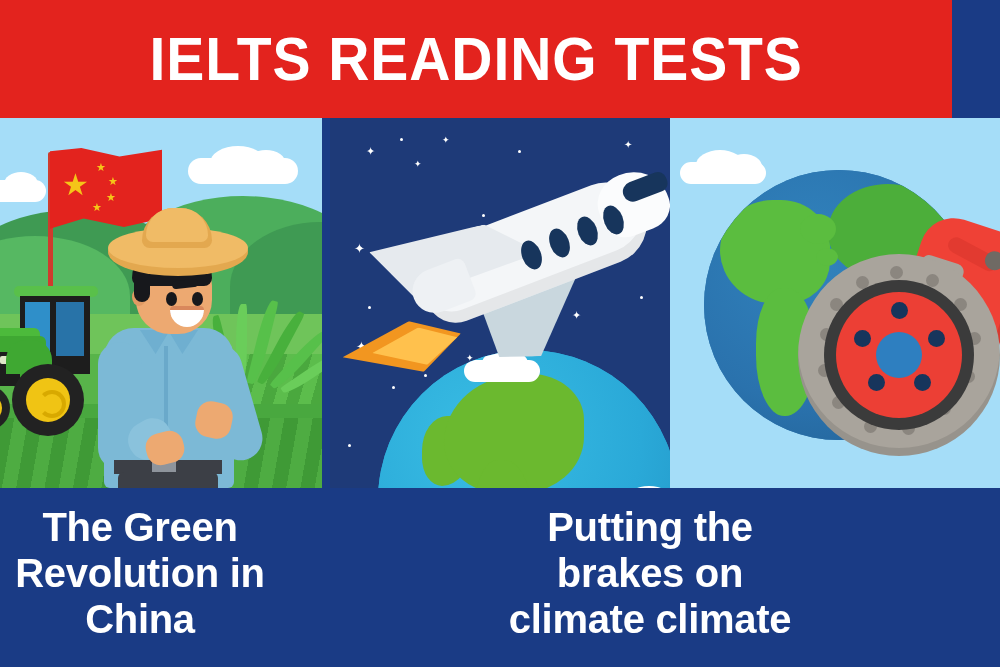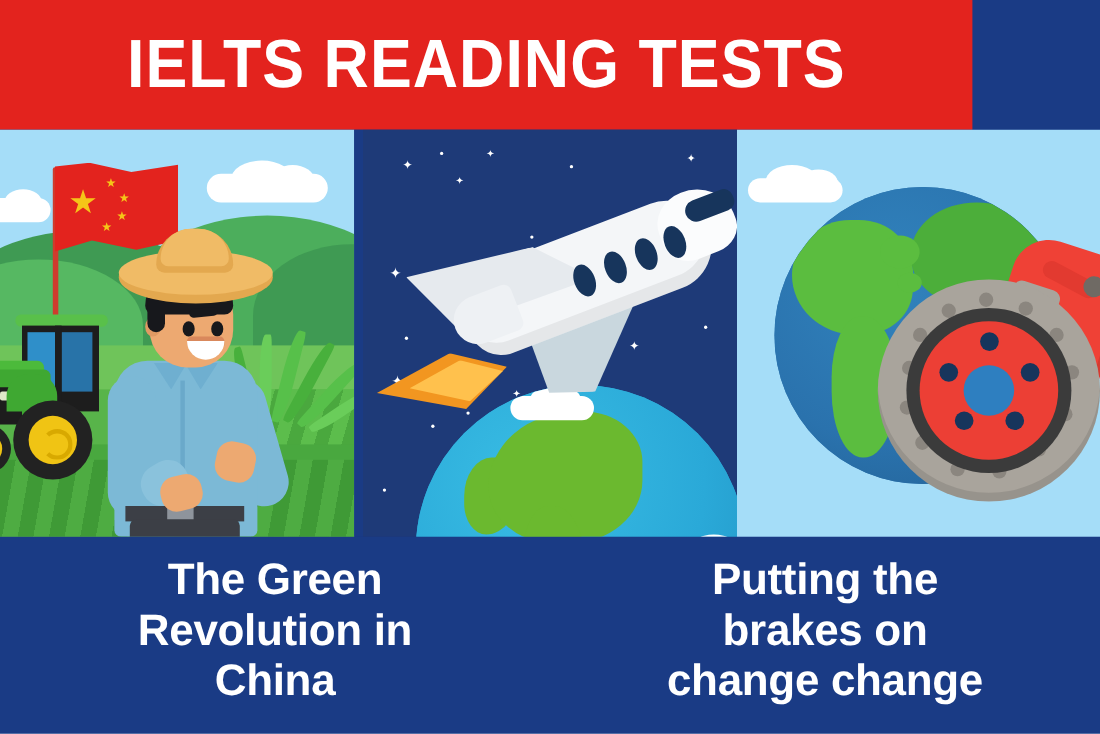"IELTS READING TESTS" .header { width: 884px -> 952px }
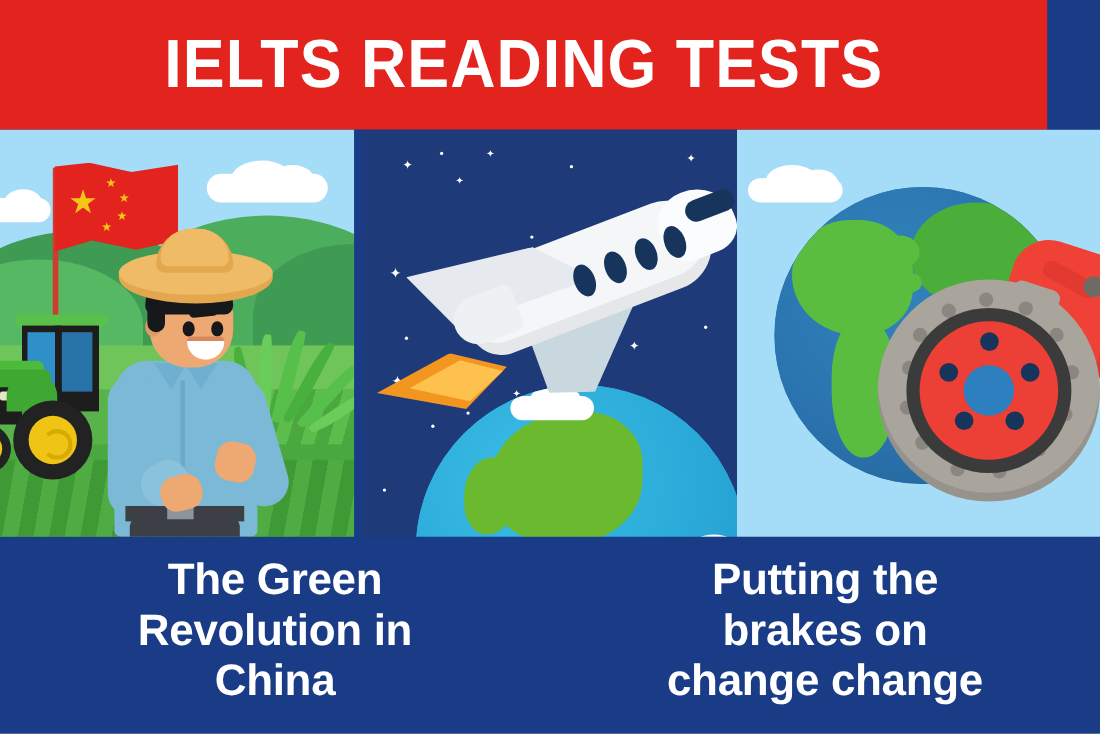"The Green Revolution in China" .cap { justify-content: center -> none }
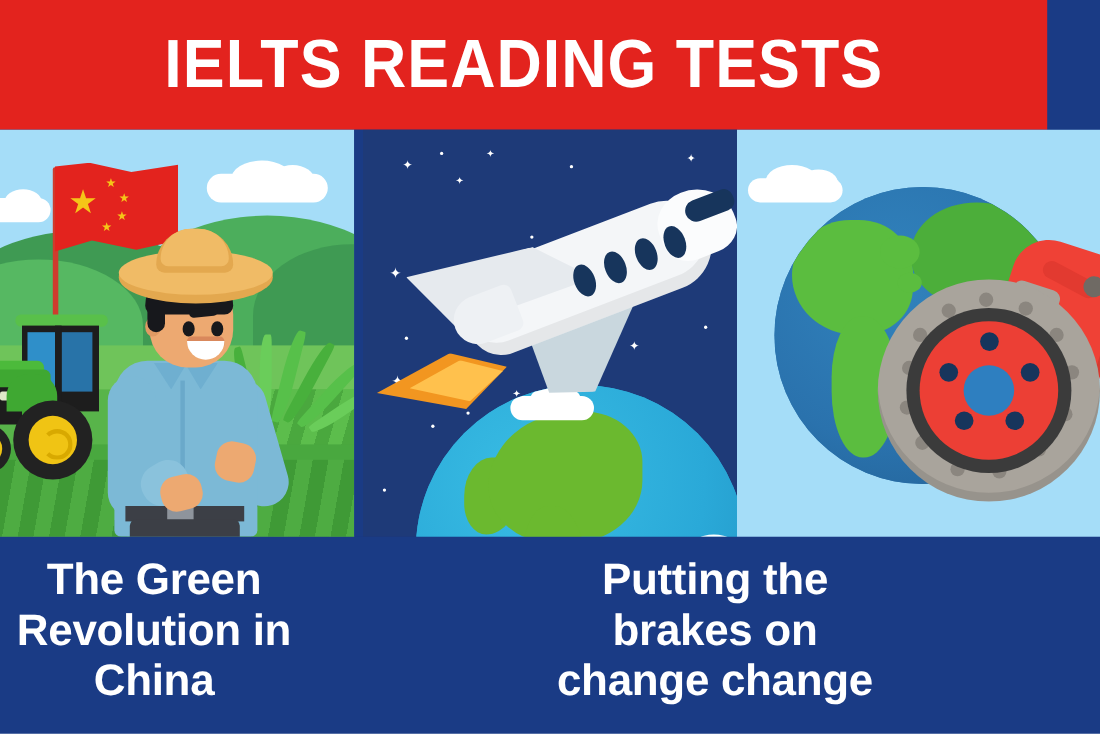"Putting the brakes on change" p { text: change change -> climate climate }
